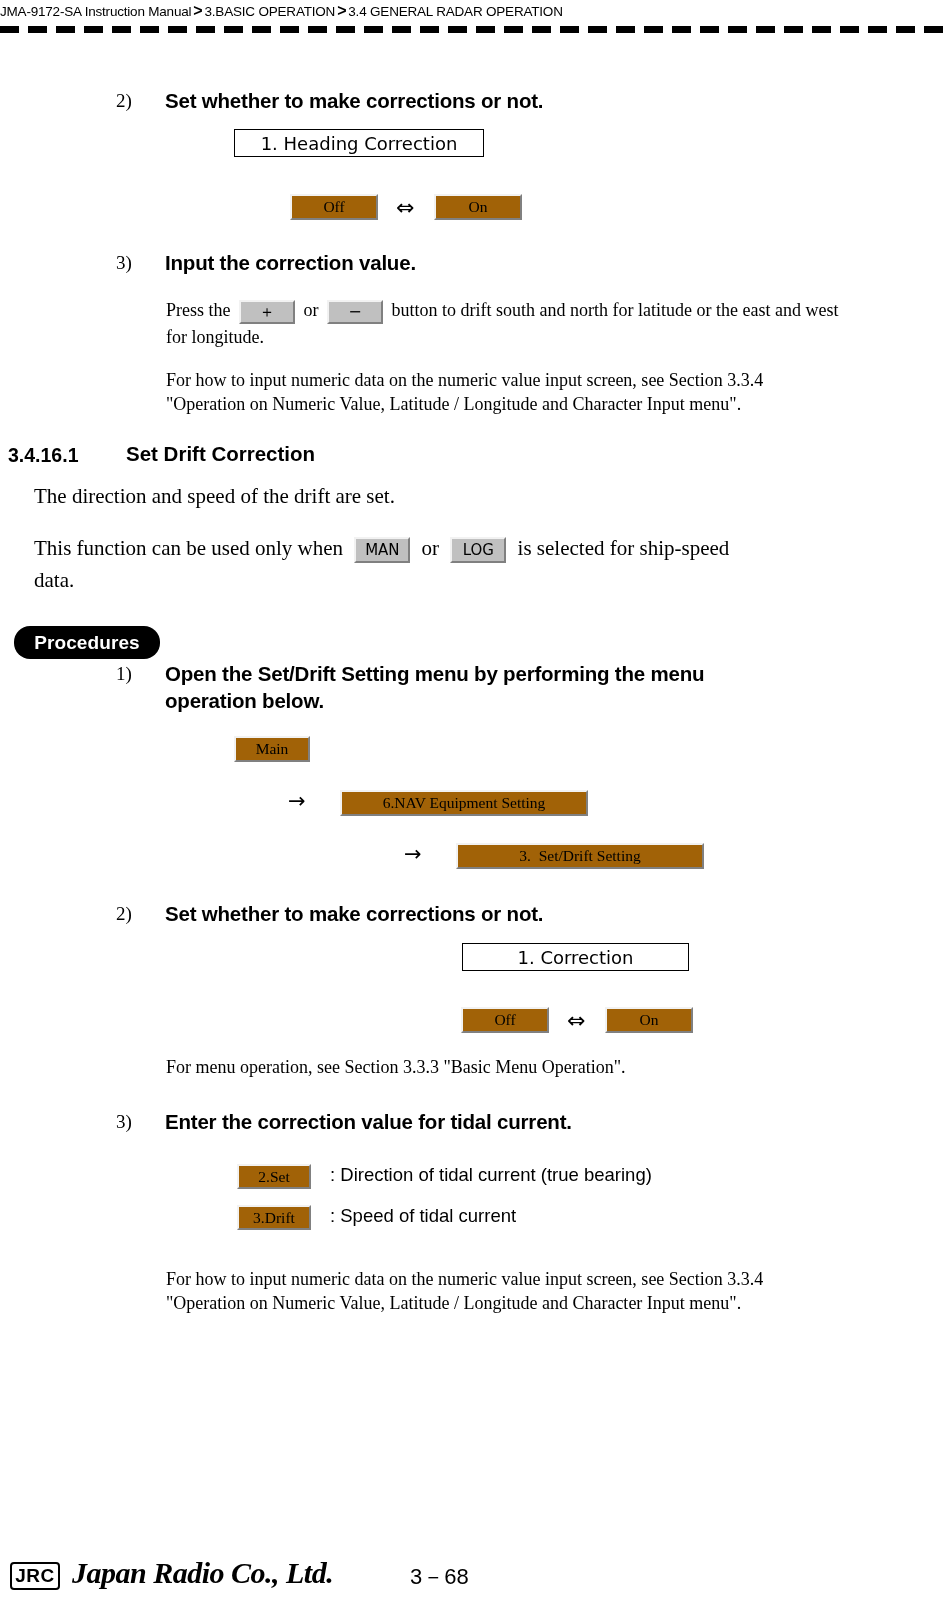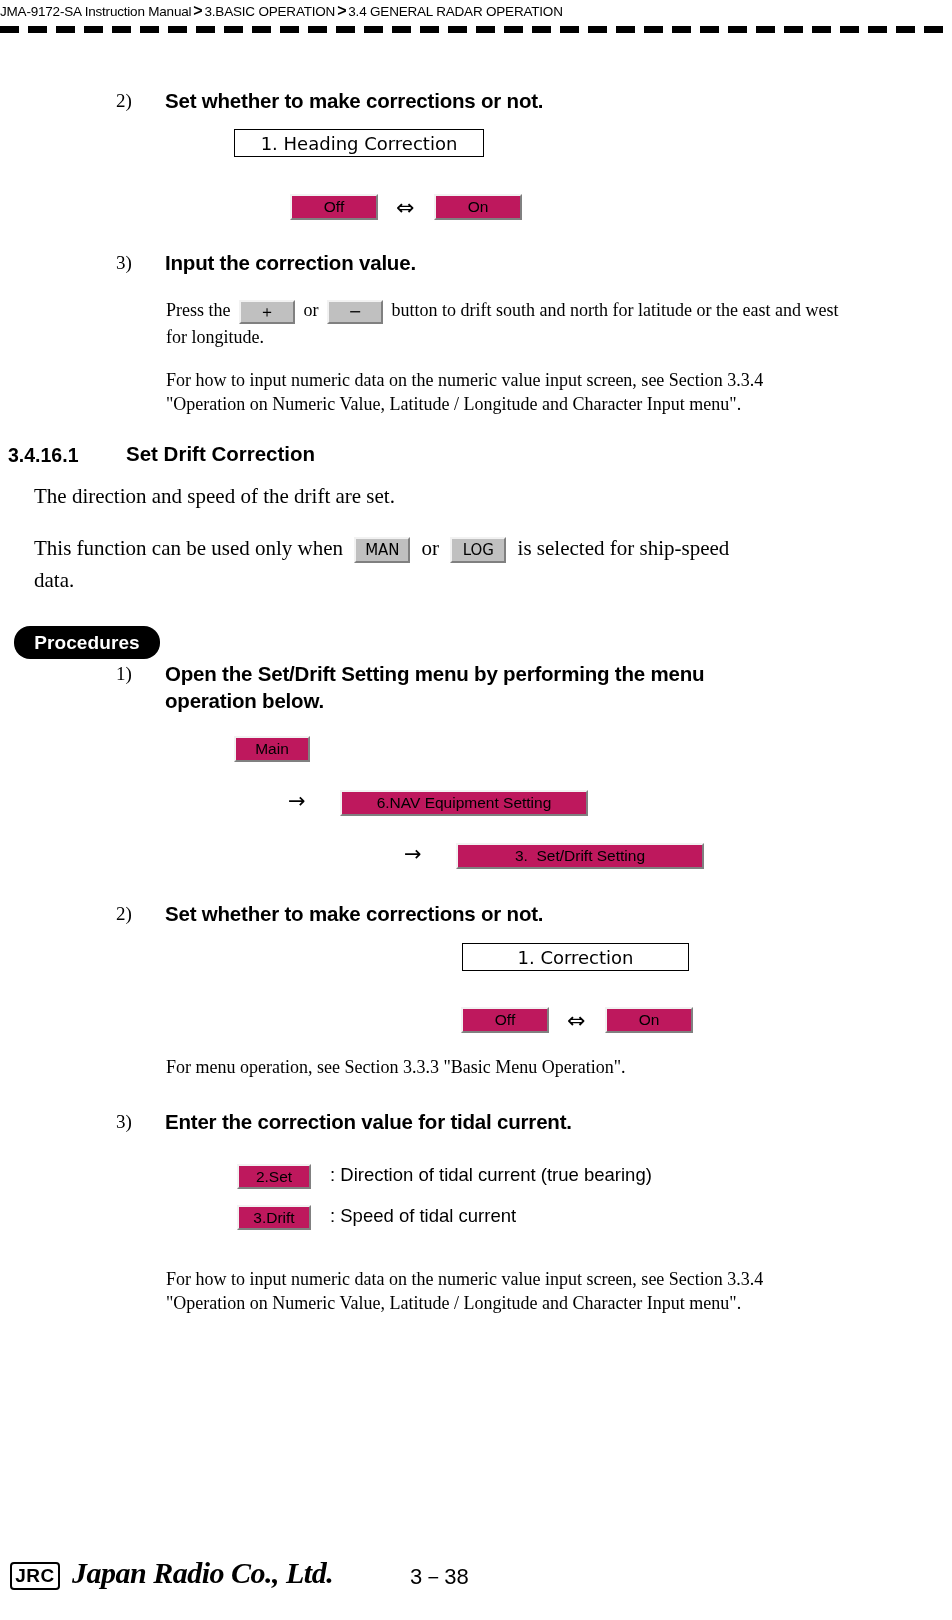"Off" .btn3d { background: #be185d -> #a16207; font-family: Liberation Sans, sans-serif -> Liberation Serif, serif }
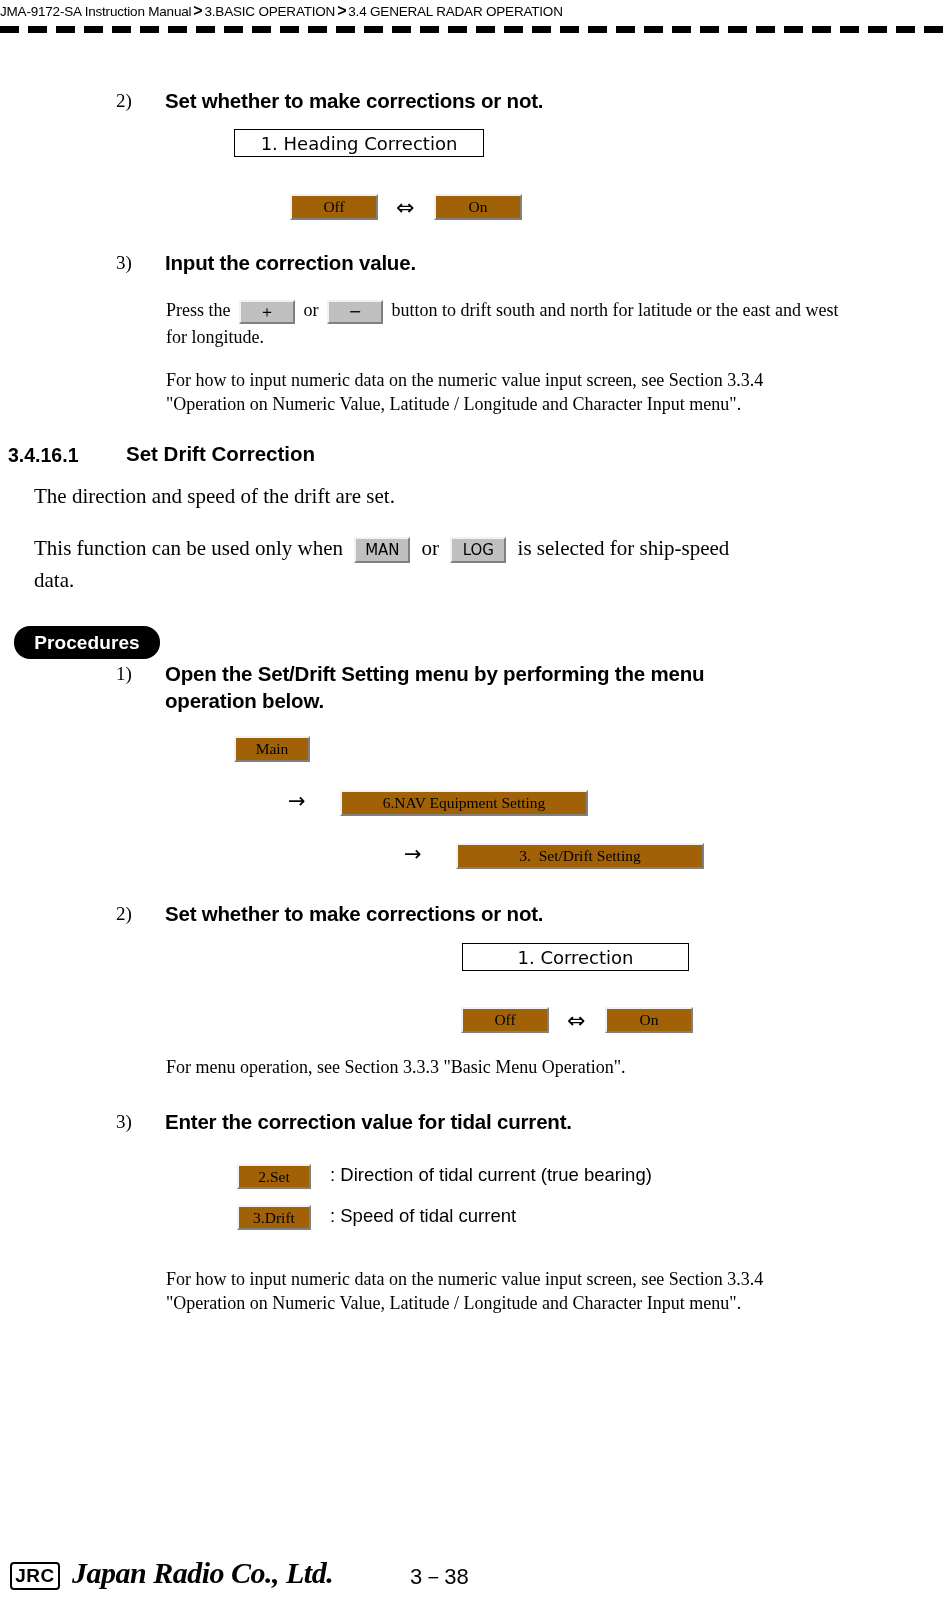"3－38" div.footer-page { text: 38 -> 68 }
